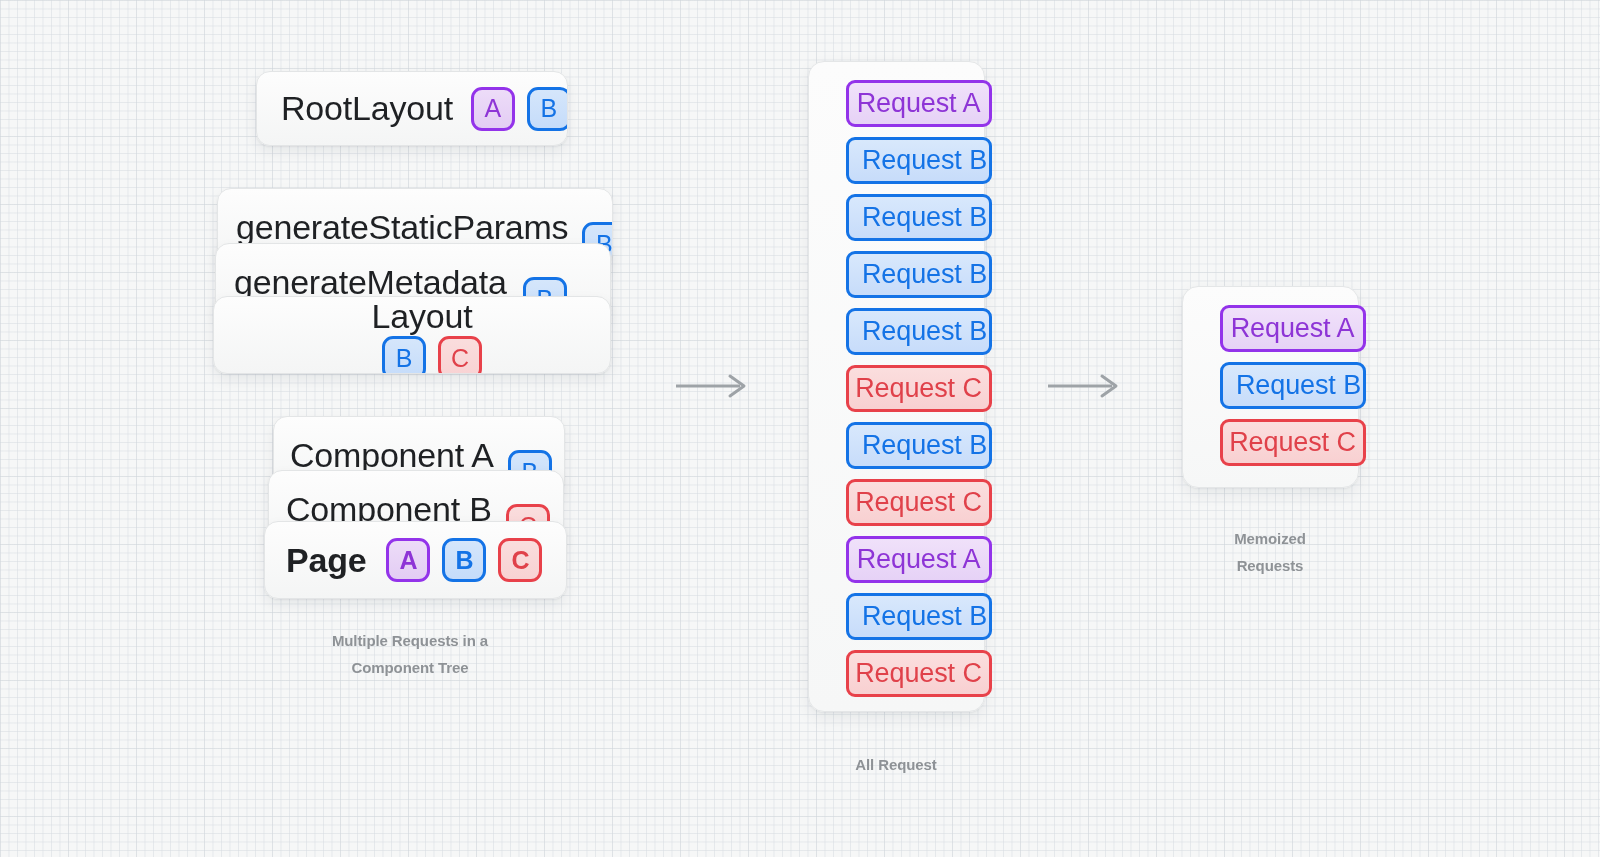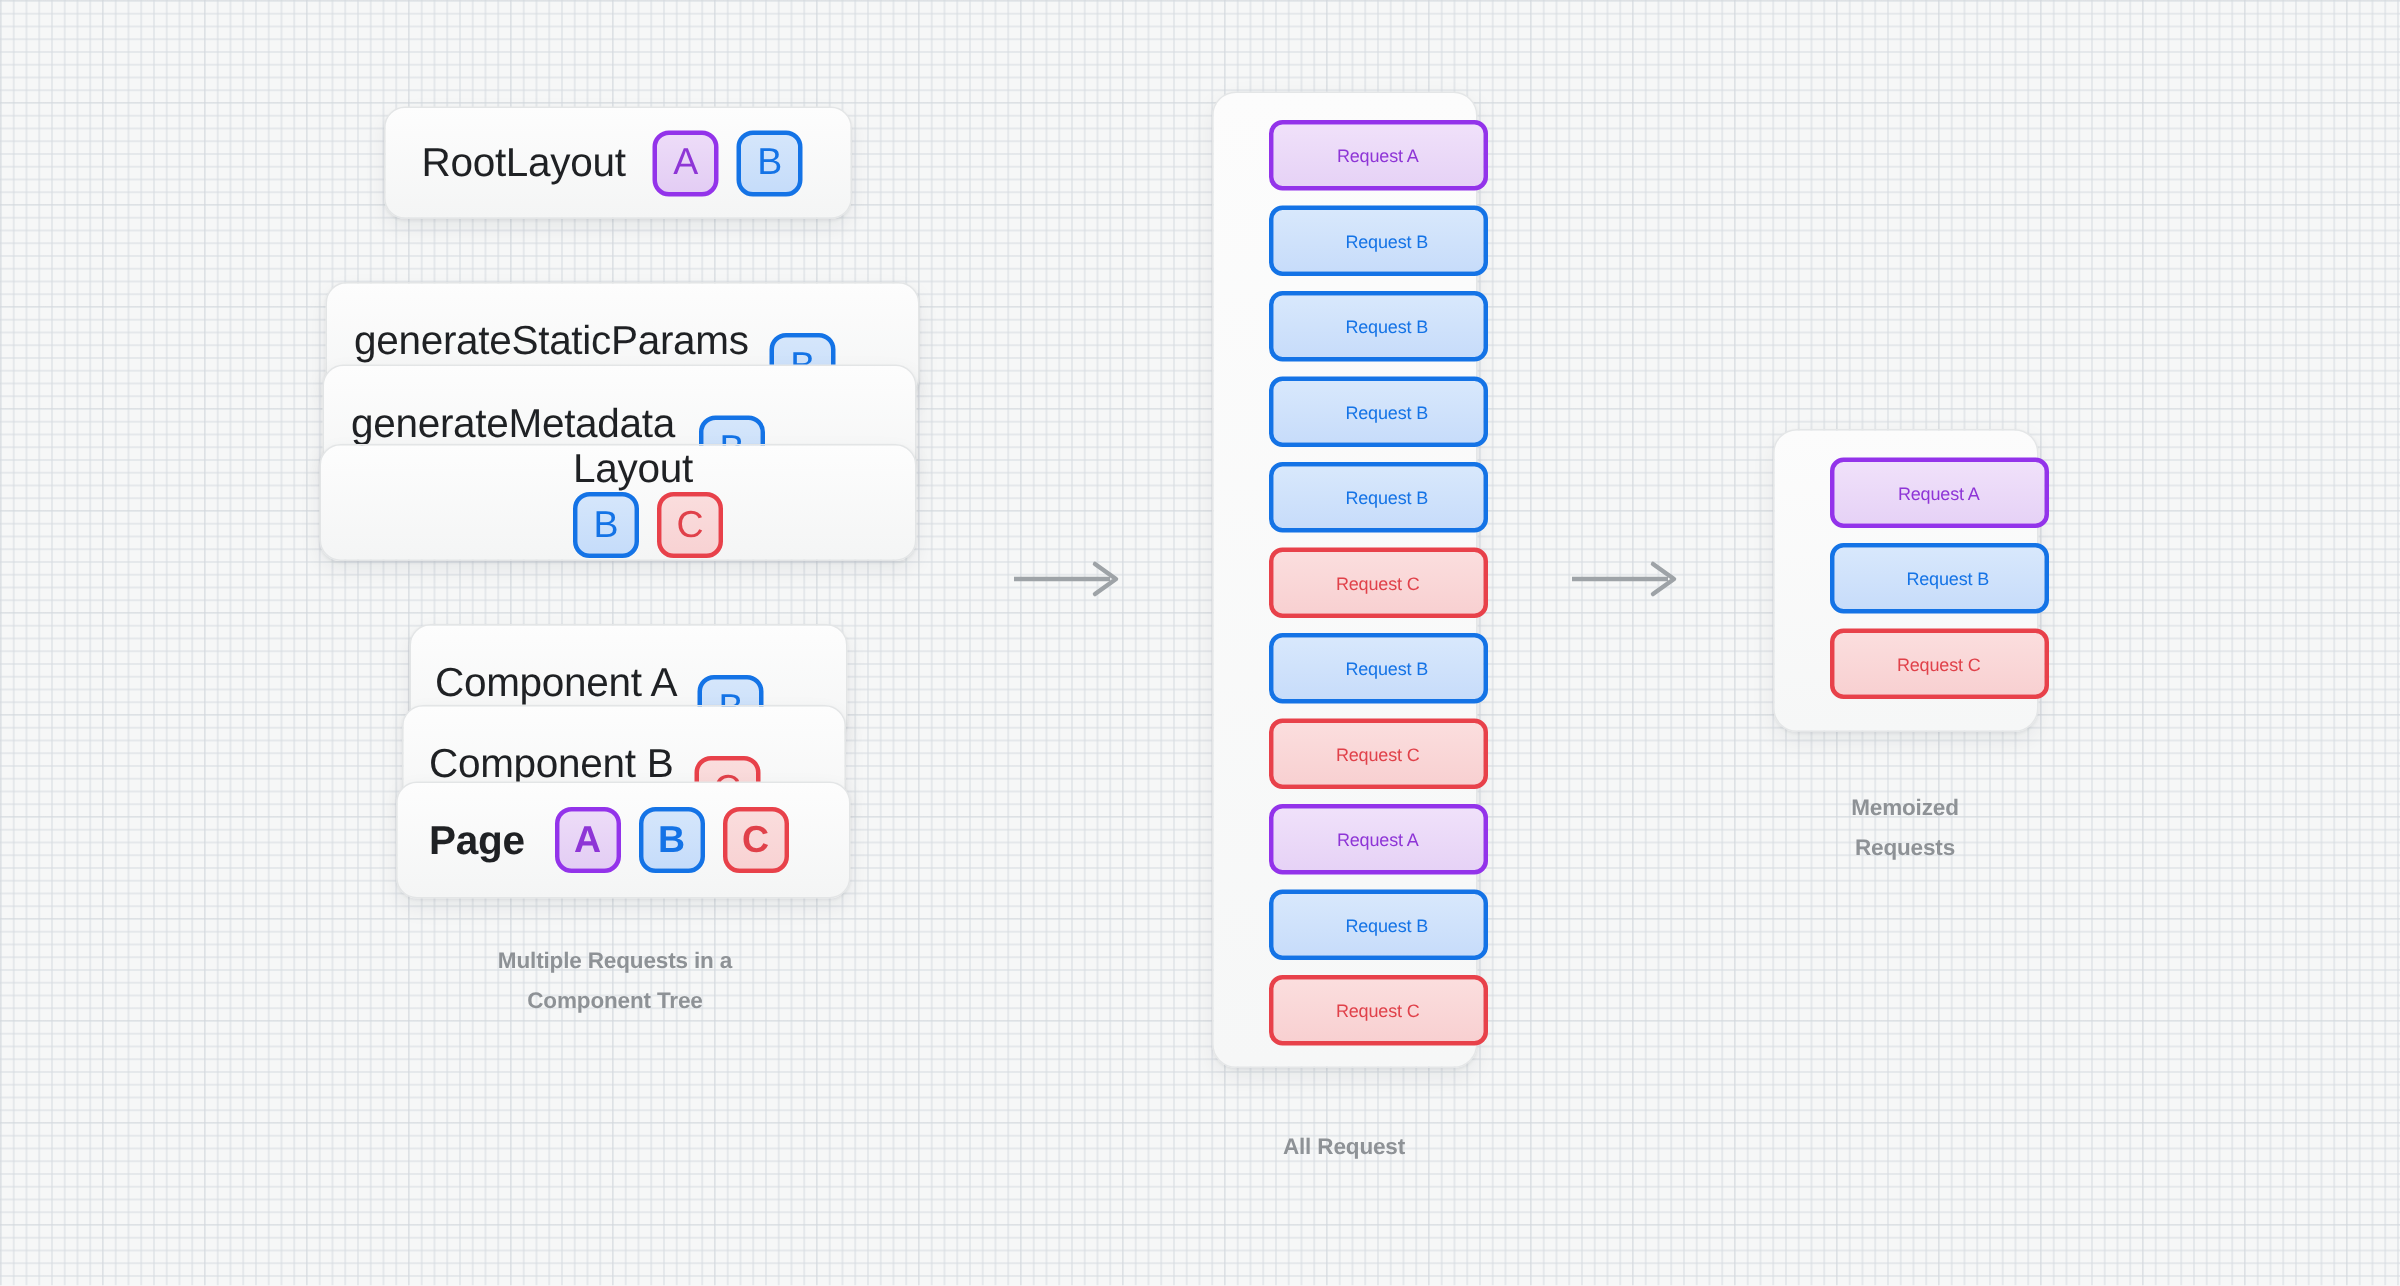"RootLayout" .card-label { font-size: 27px -> 34px }
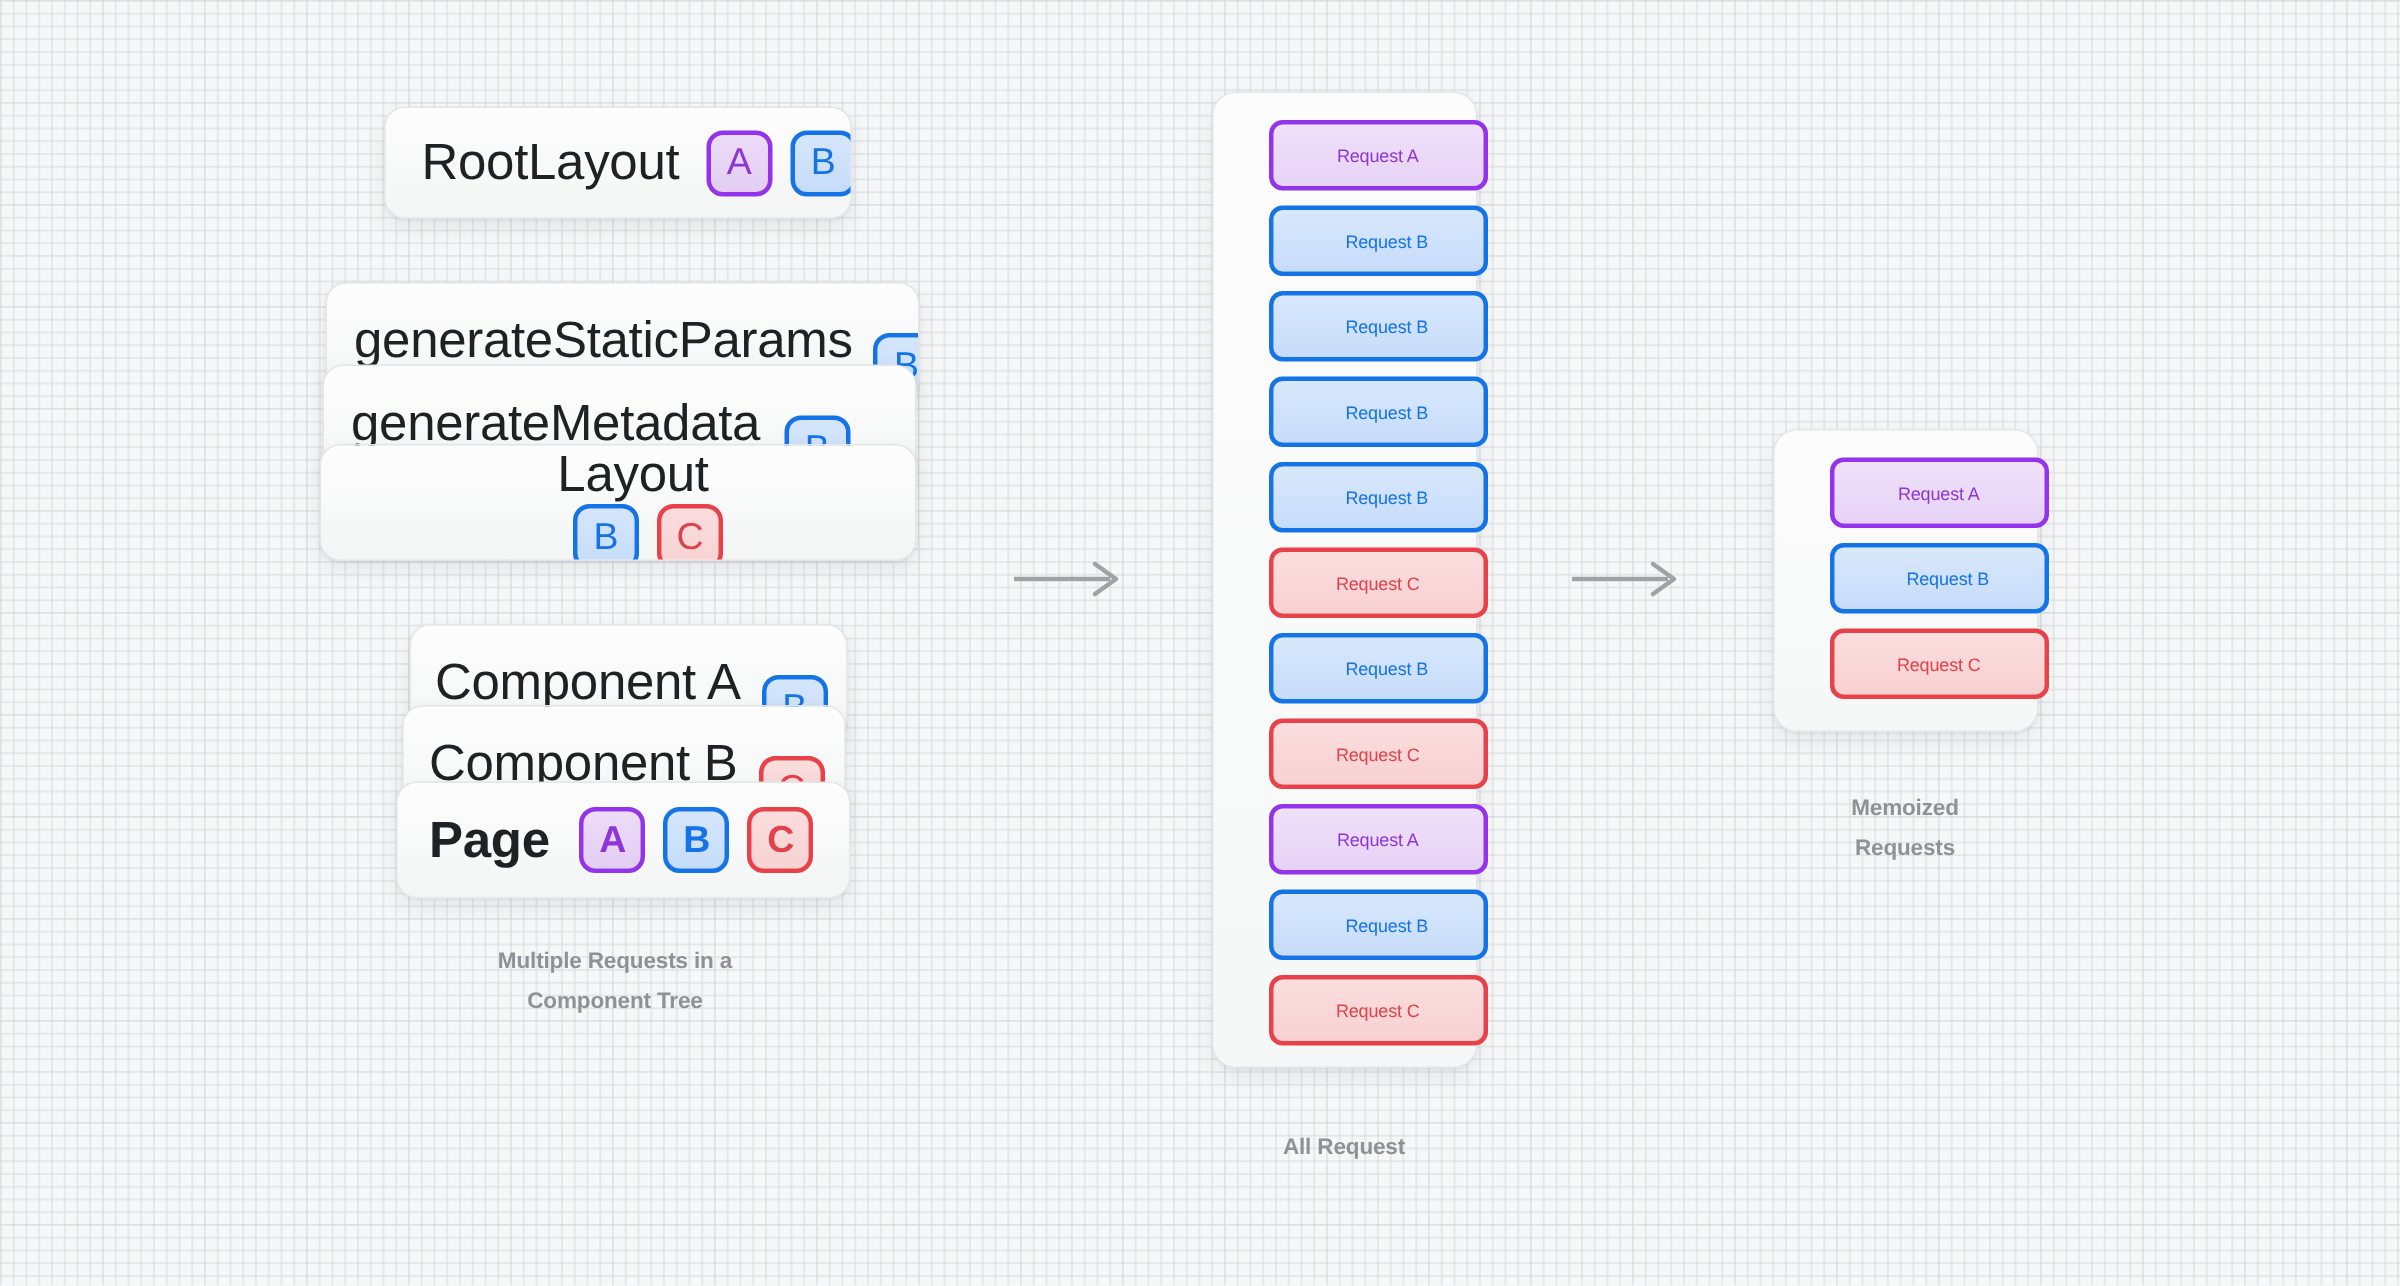"Request A" .pill { font-size: 12px -> 27px }
